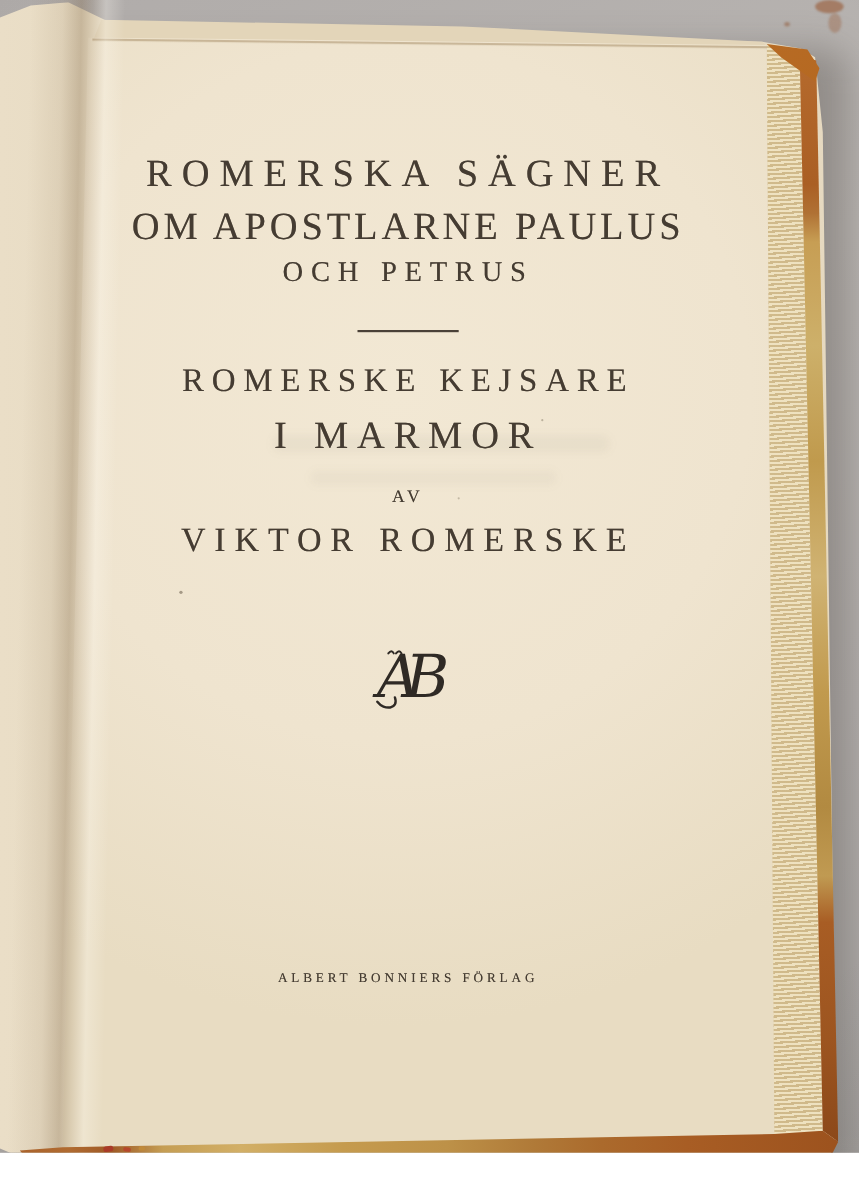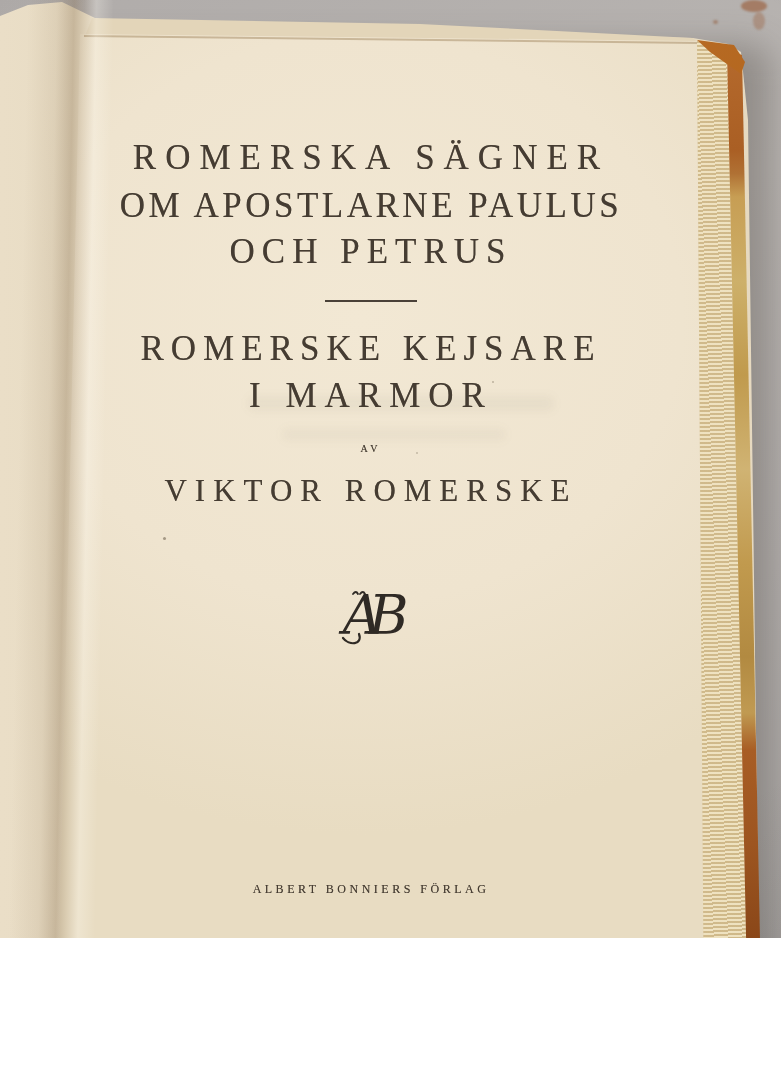"ROMERSKA SÄGNER" .scene { height: 938px -> 1048px }
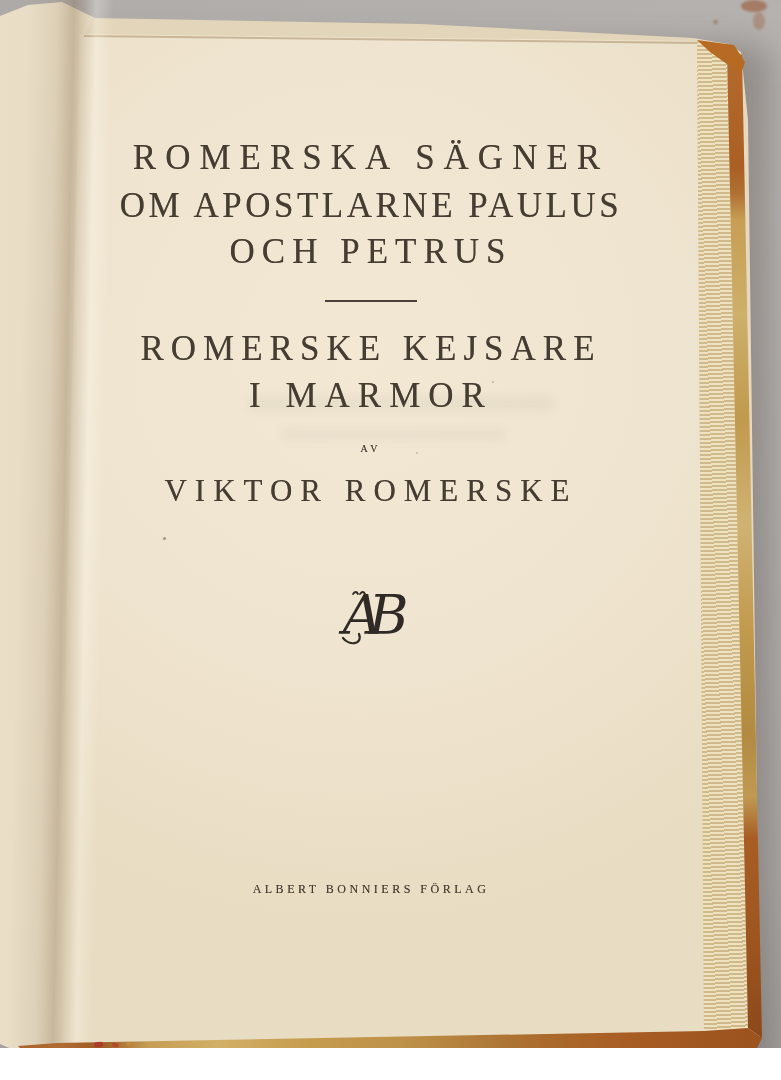"OCH PETRUS" .t3 { font-size: 35px -> 26px }
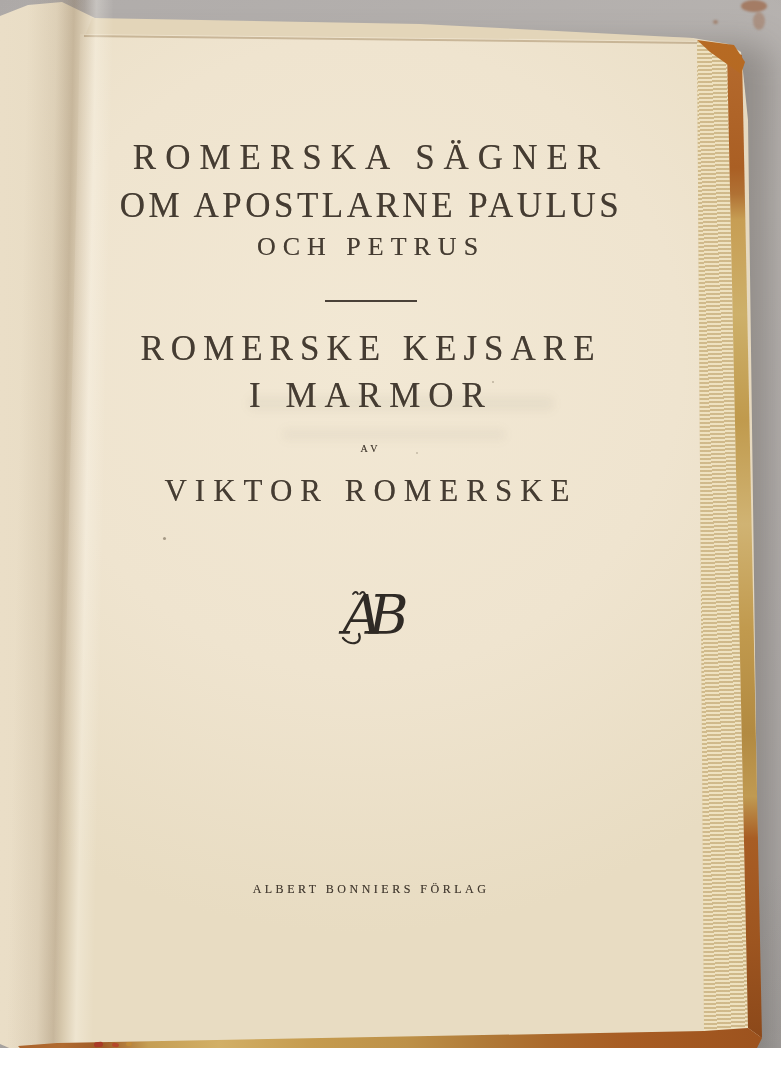"ROMERSKE KEJSARE" .t4 { font-size: 35px -> 30px }
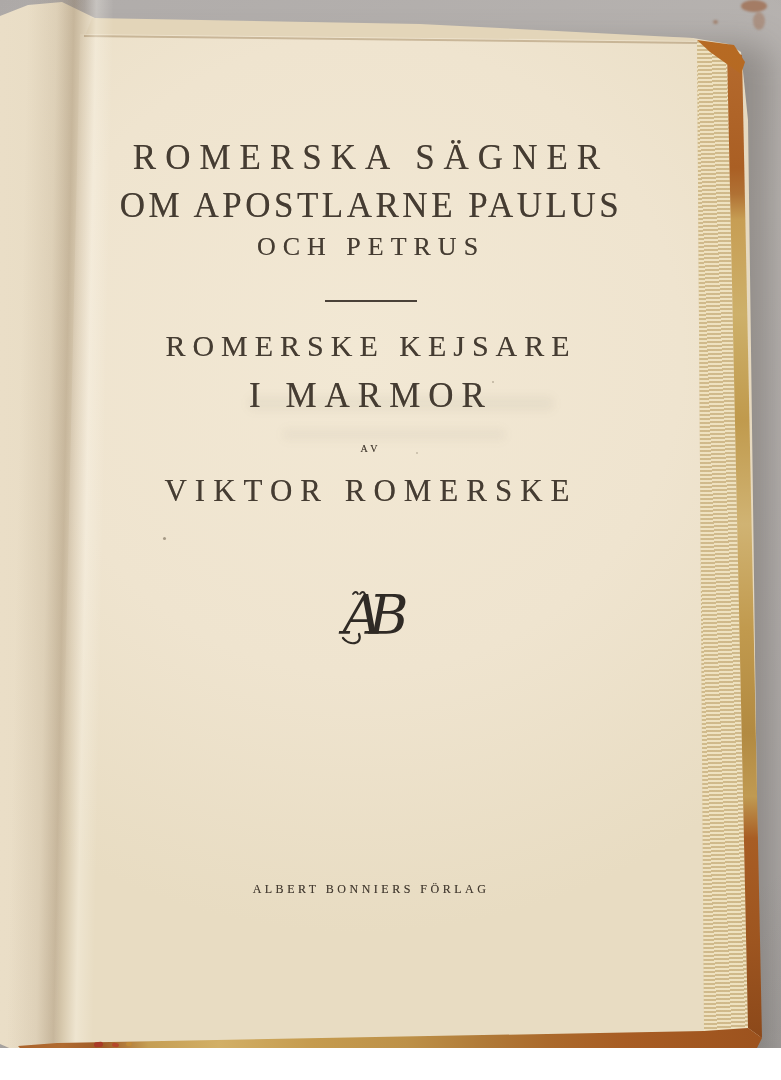"AV" .t-av { font-size: 10px -> 16px }
